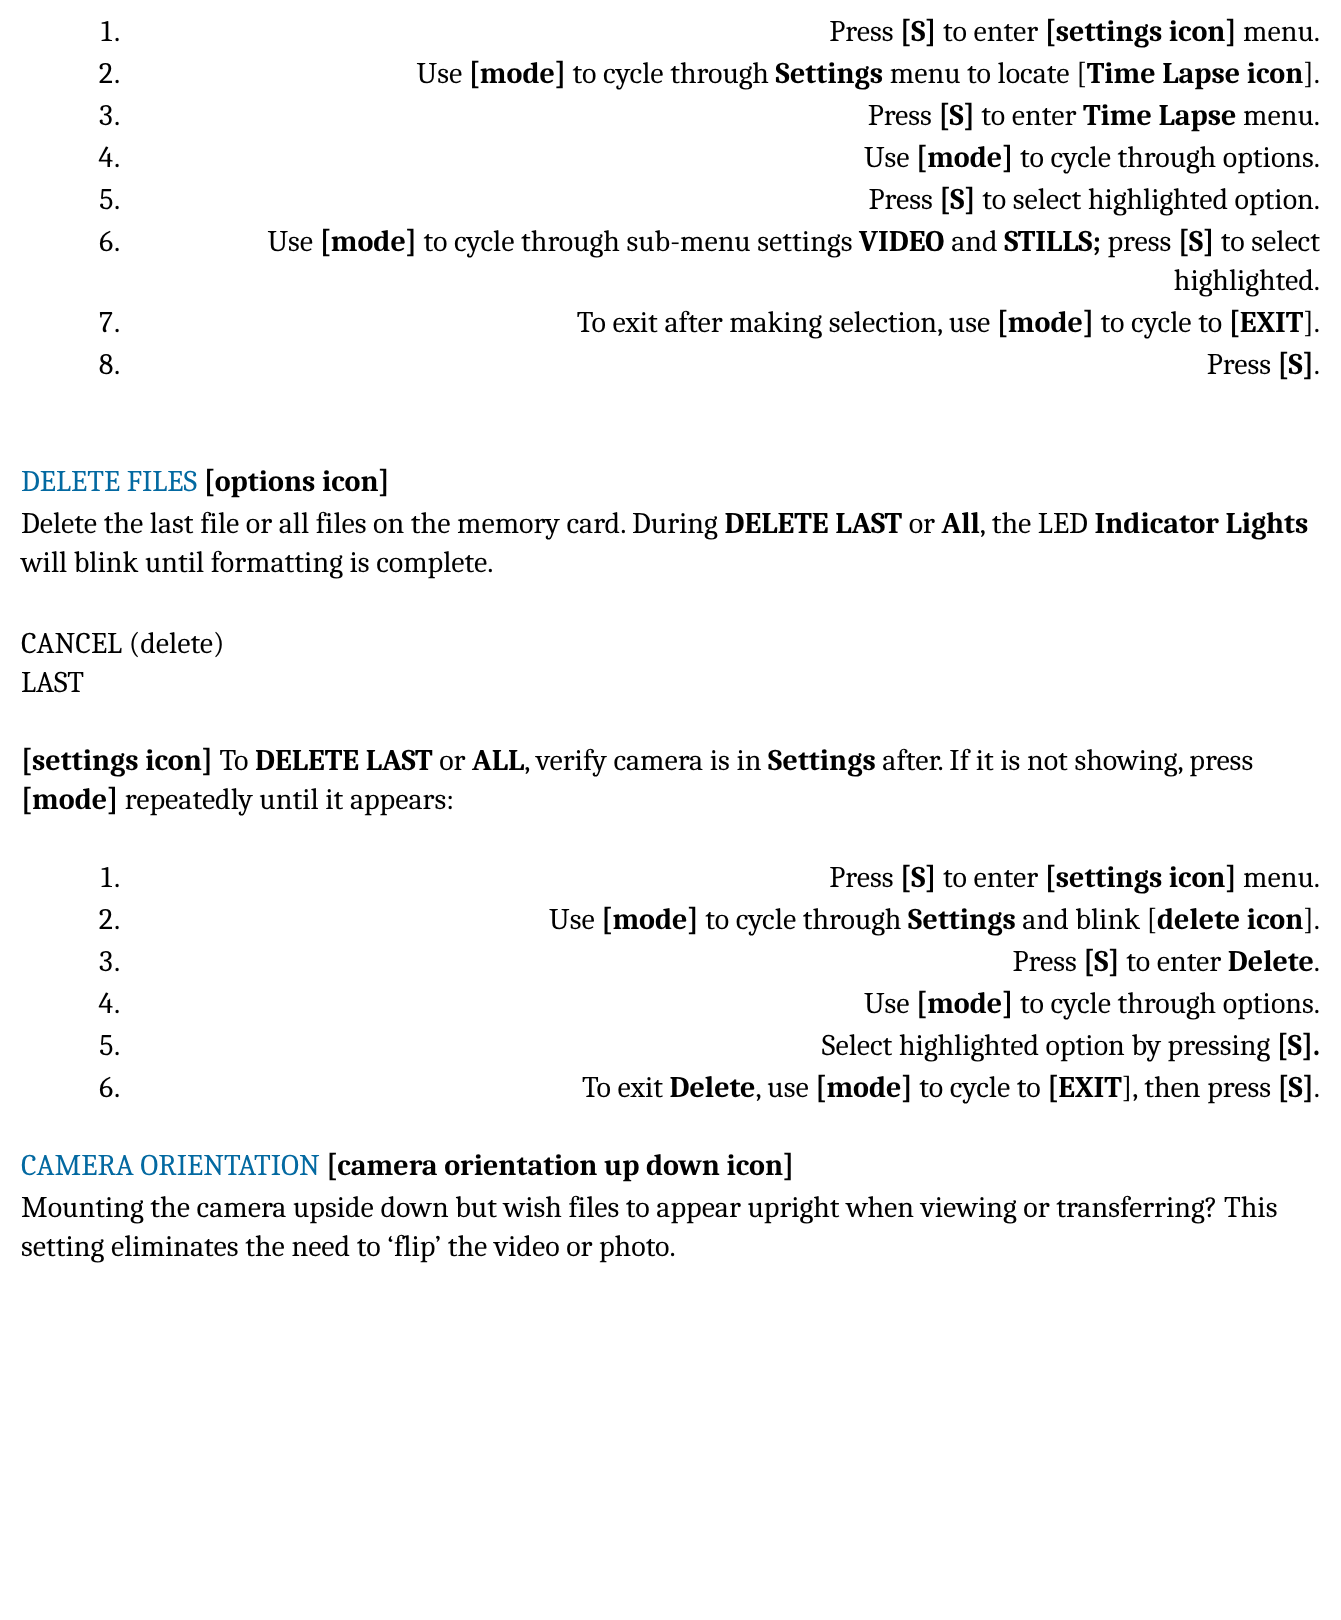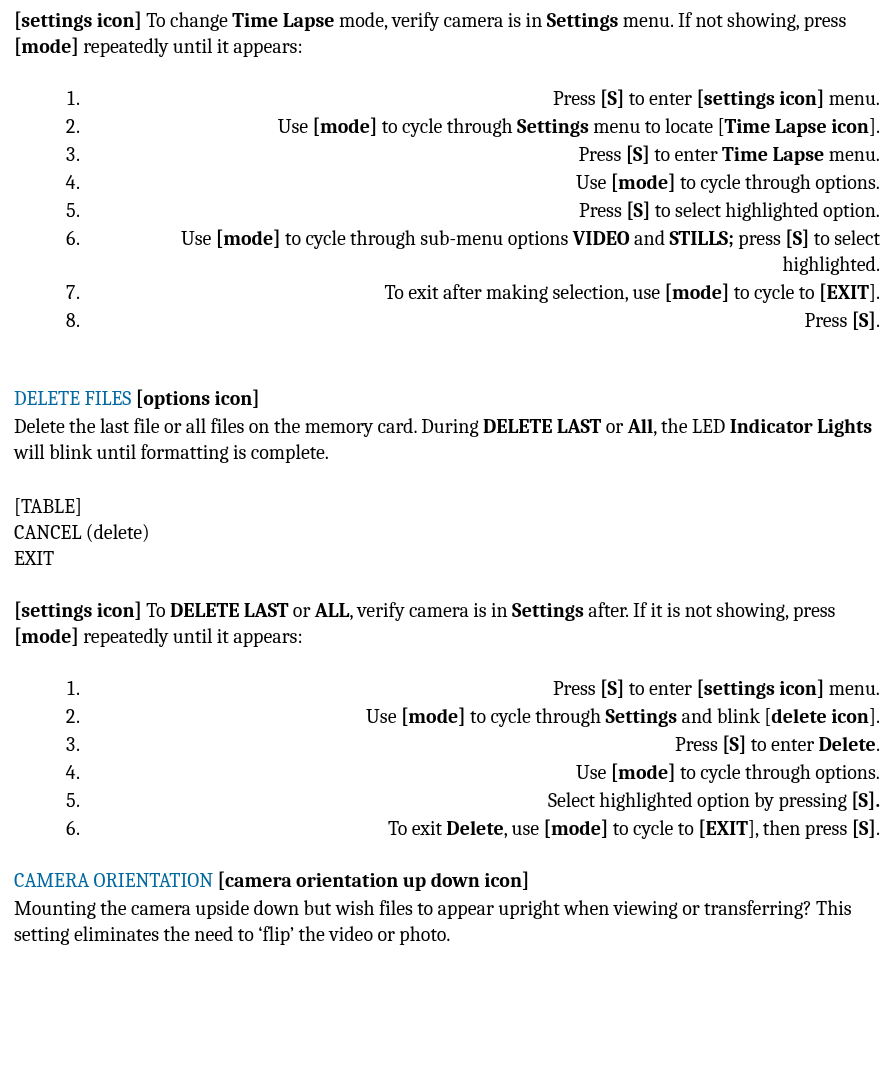"[settings icon] To change Time" div.lead { html: <div> <b>[settings icon]</b><span> To change </span><b>Time Lapse</b><span> mode, verify camera is in </span><b>Settings</b><span> menu. If not showing, press </span><b>[mode]</b><span> repeatedly until it appears:</span> </div> -> none }
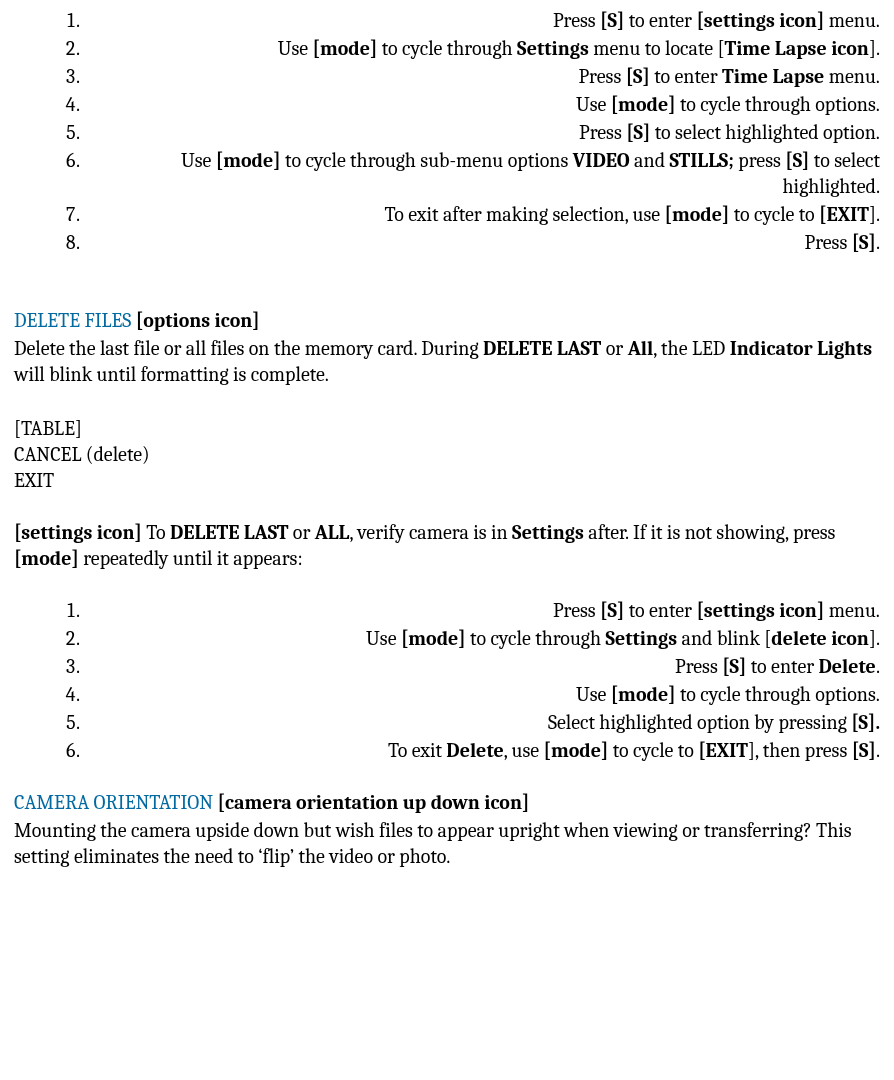"to cycle through sub-menu options" span { text: options -> settings }
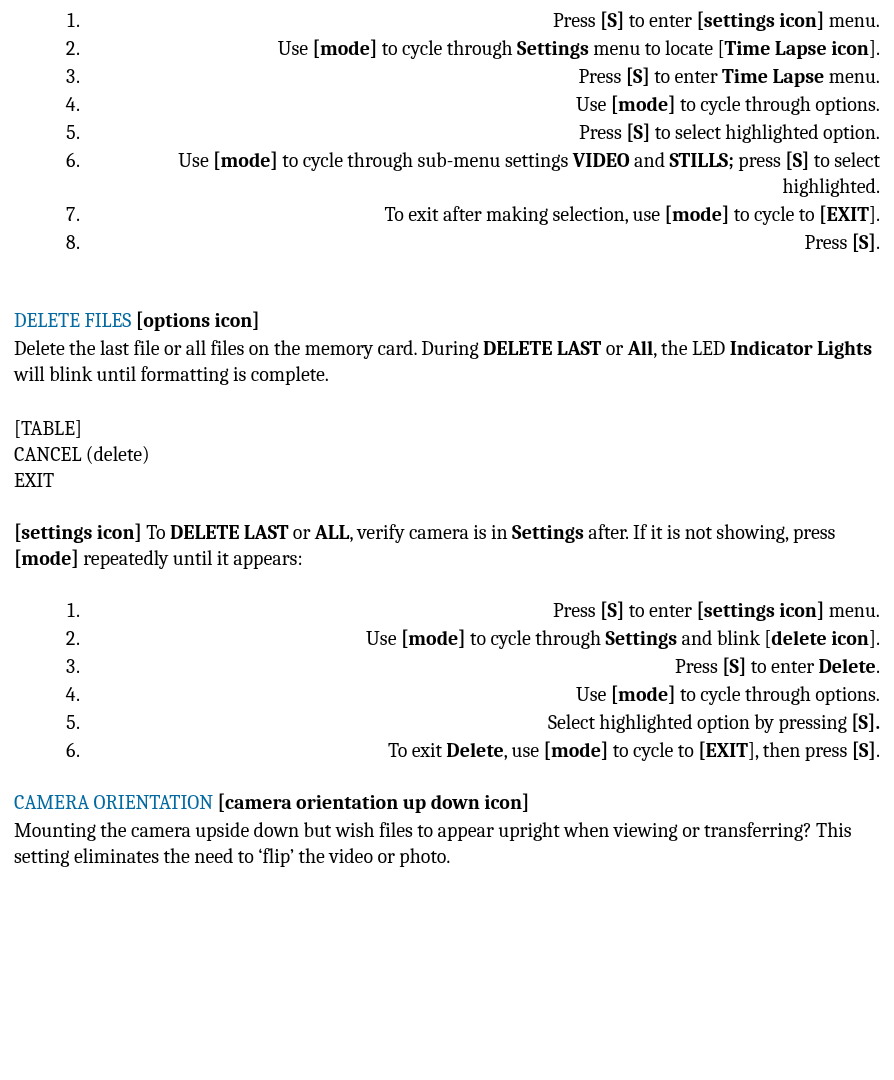"[TABLE]" div { html: <div>[TABLE]</div> -> none }
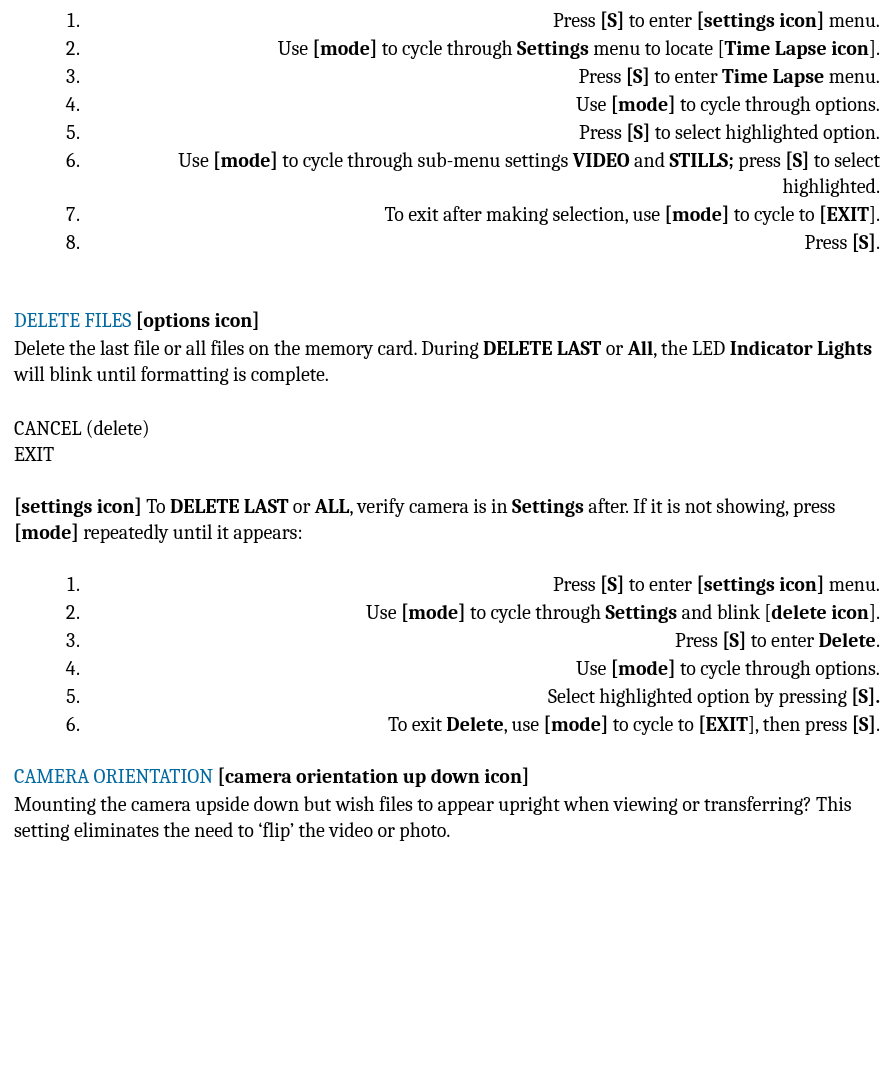"EXIT" div { text: EXIT -> LAST }
